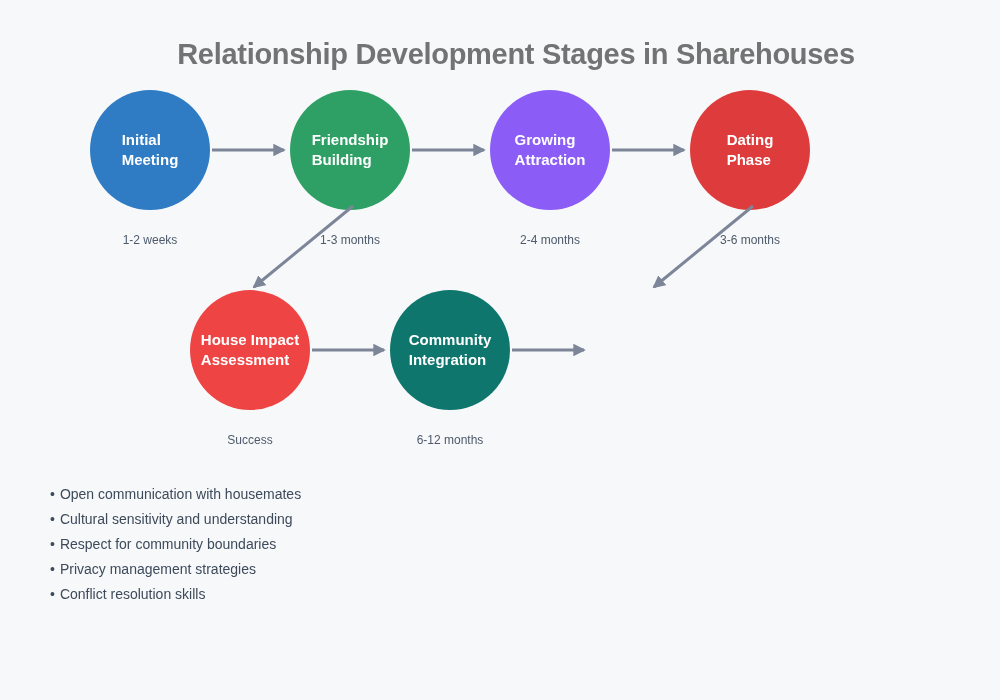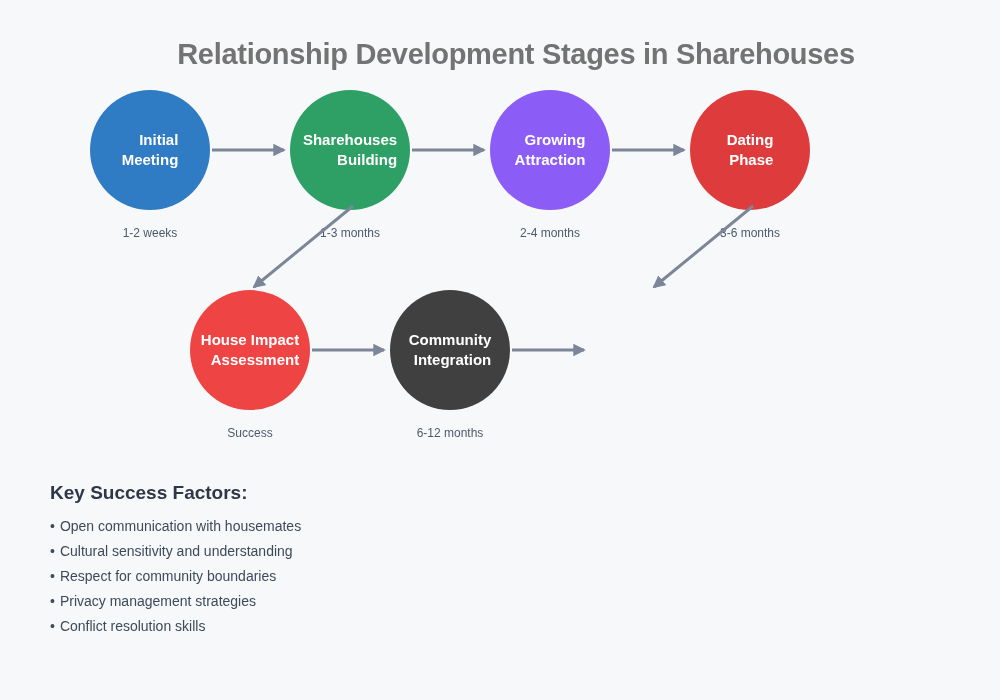"Initial" .circle { text-align: right -> left }
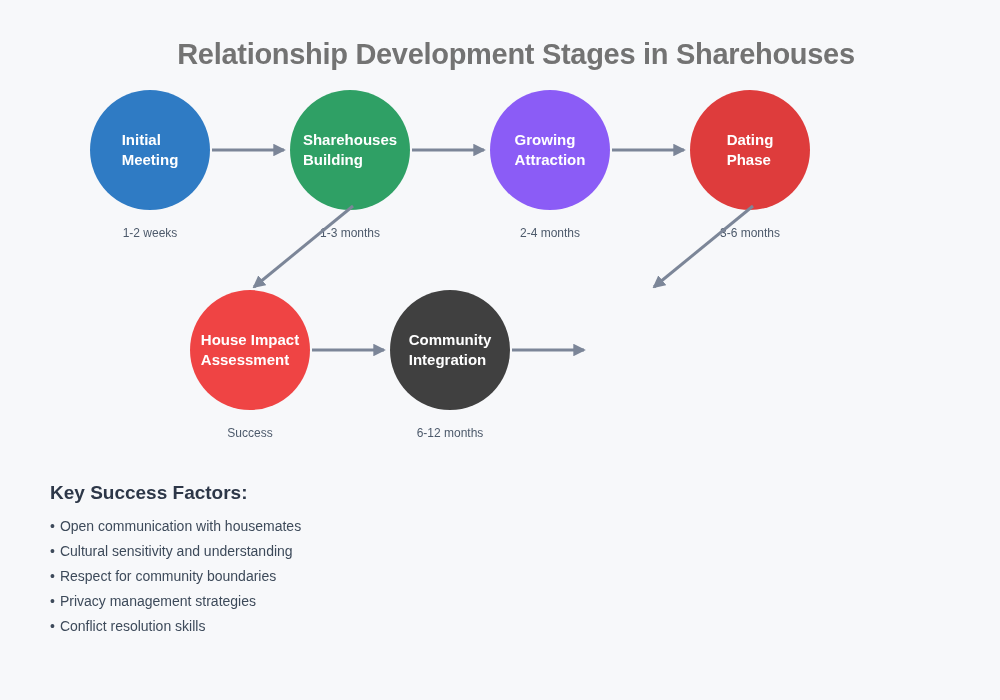"Sharehouses" span.clabel { text: Sharehouses -> Friendship }
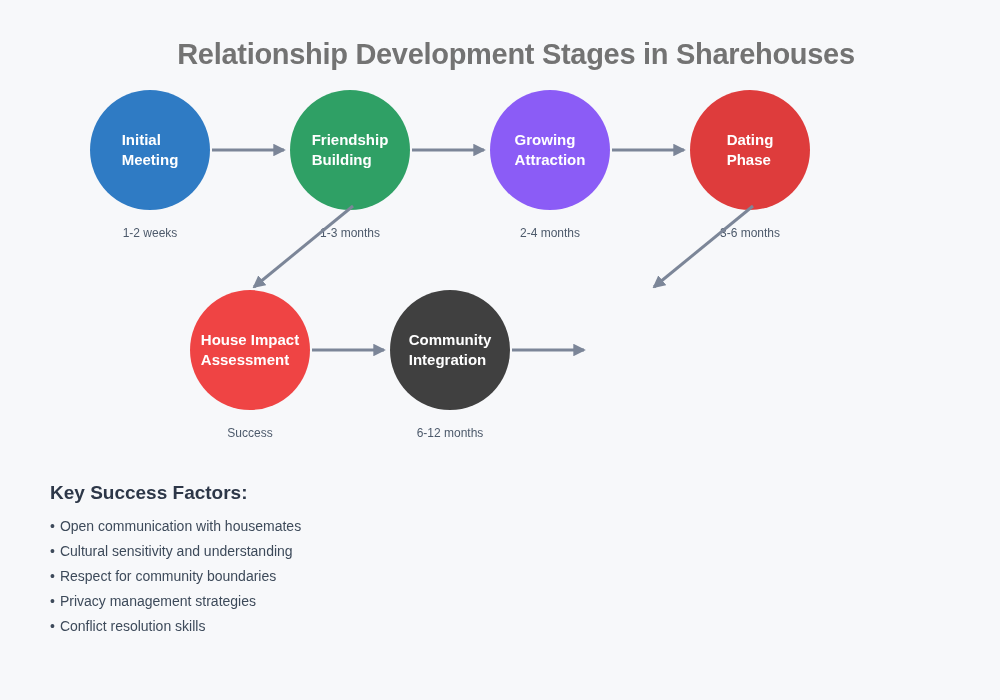"1-2 weeks" .duration { margin-top: 16px -> 23px }
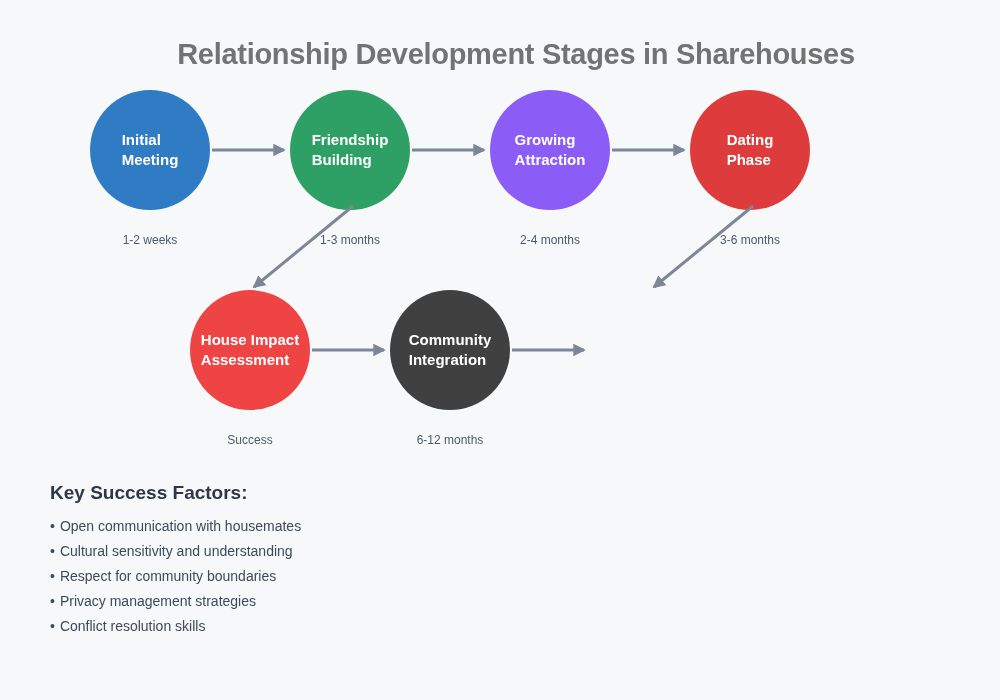"Community" div.circle { background: #404040 -> #0f766e }
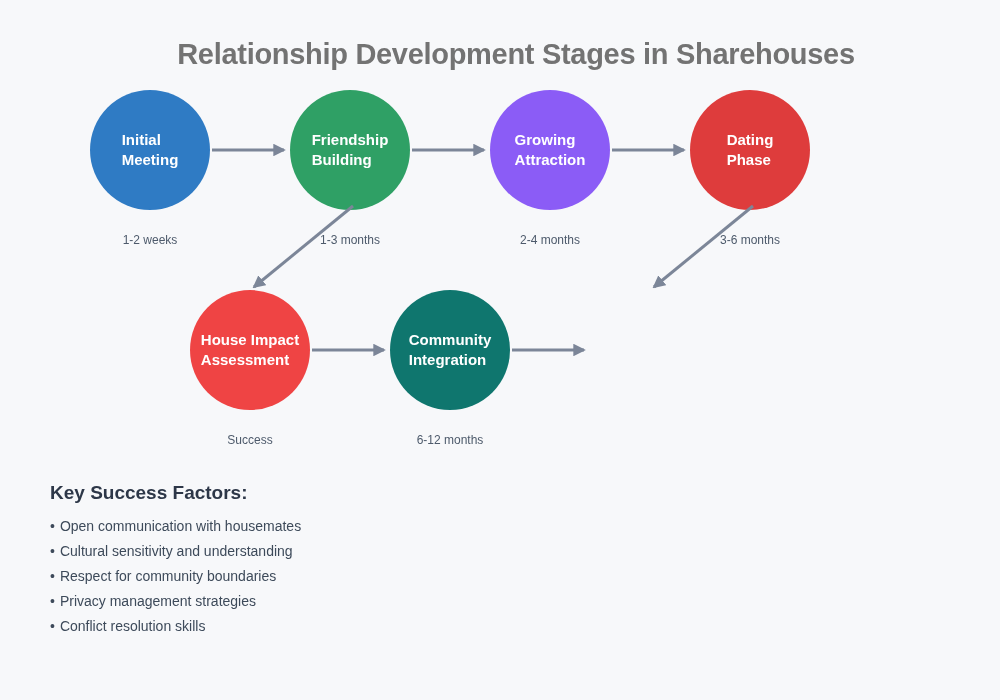"Key Success Factors:" h2.factors-heading { html: <h2>Key Success Factors:</h2> -> none }
